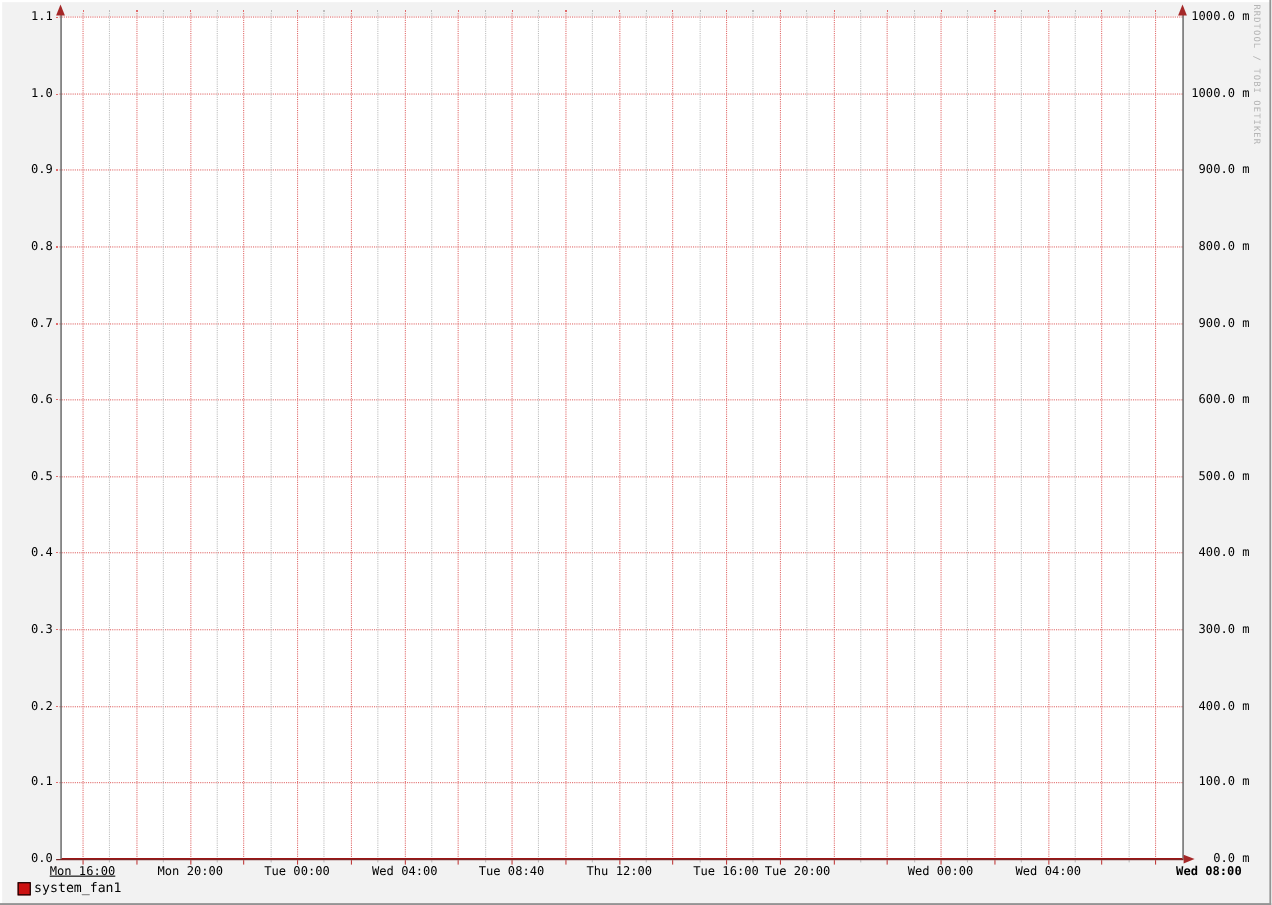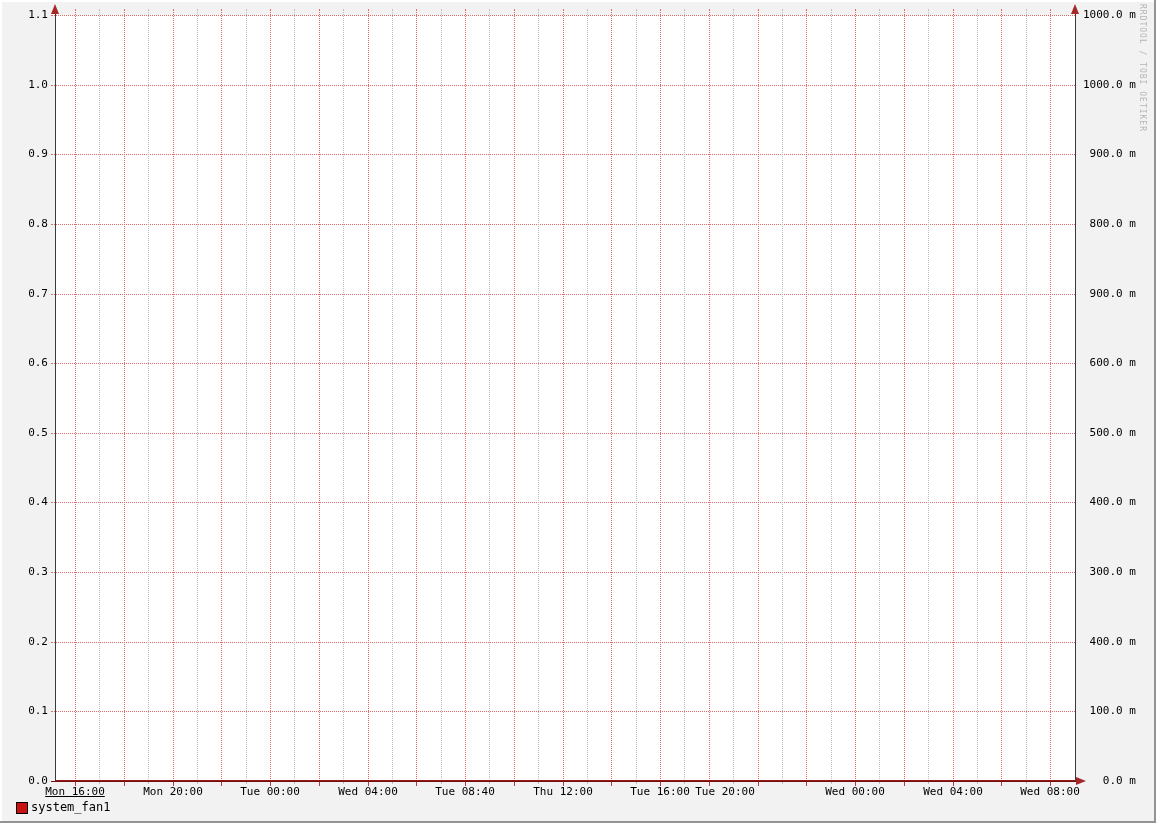"Wed 08:00" div.abs { font-weight: none -> bold; left: 1050px -> 1099px }
